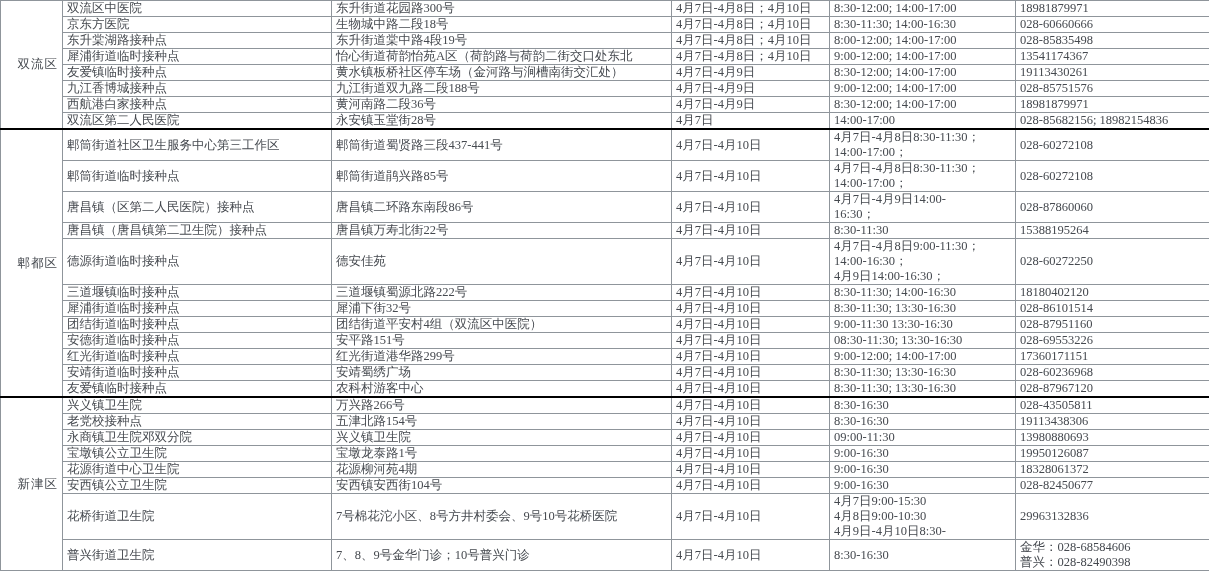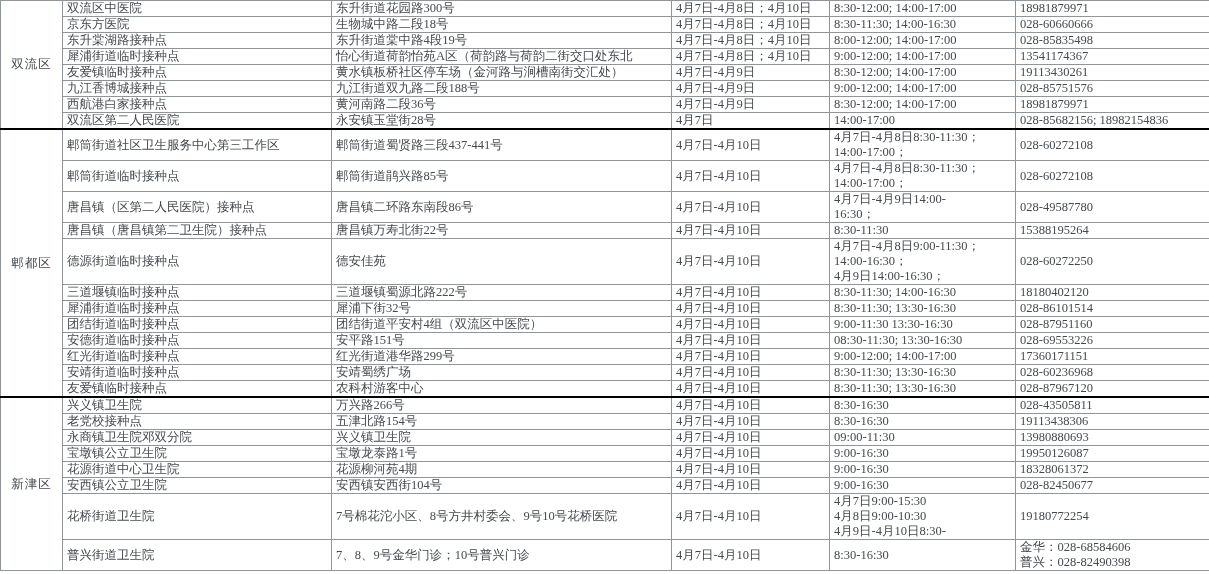"双流区" td.district { text-align: center -> right }
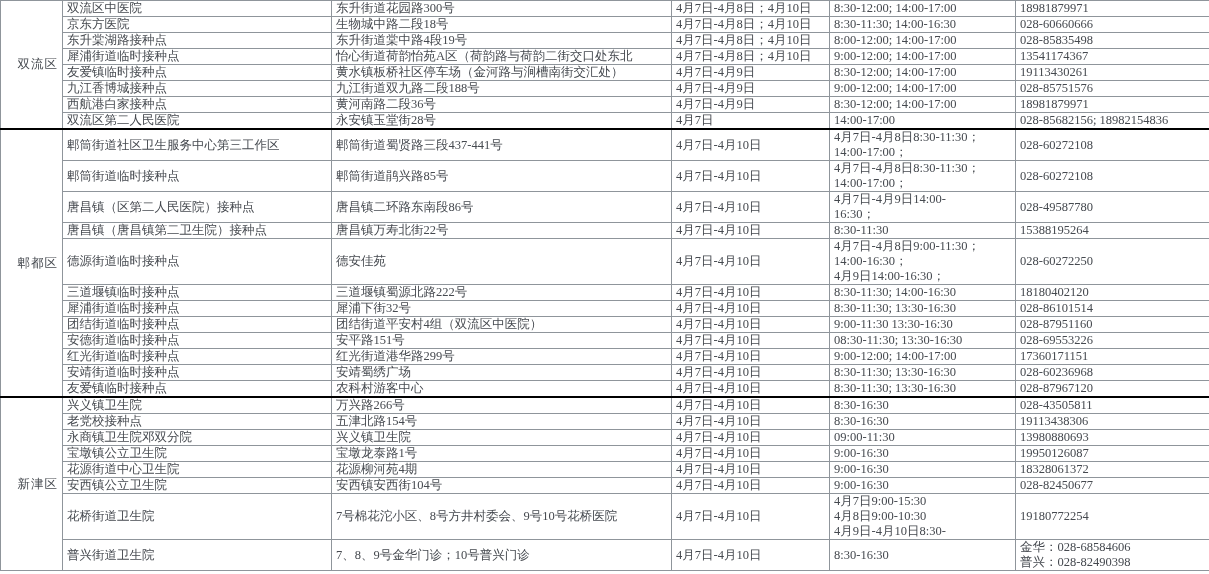"028-49587780" td.phone { text: 028-49587780 -> 028-87860060 }
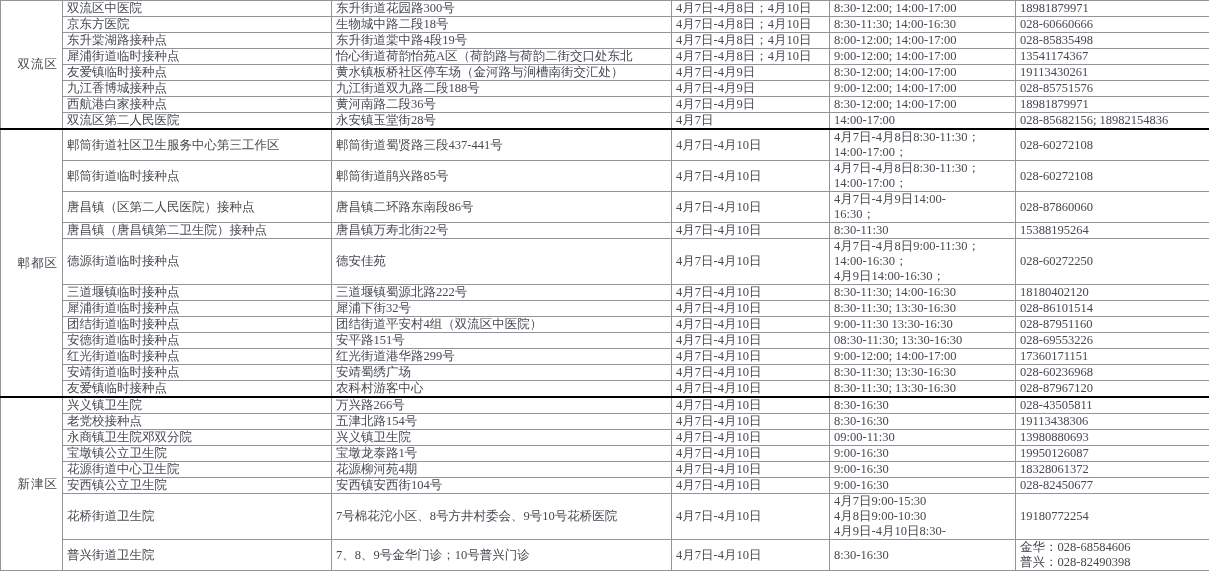"19180772254" td.phone { text: 19180772254 -> 29963132836 }
